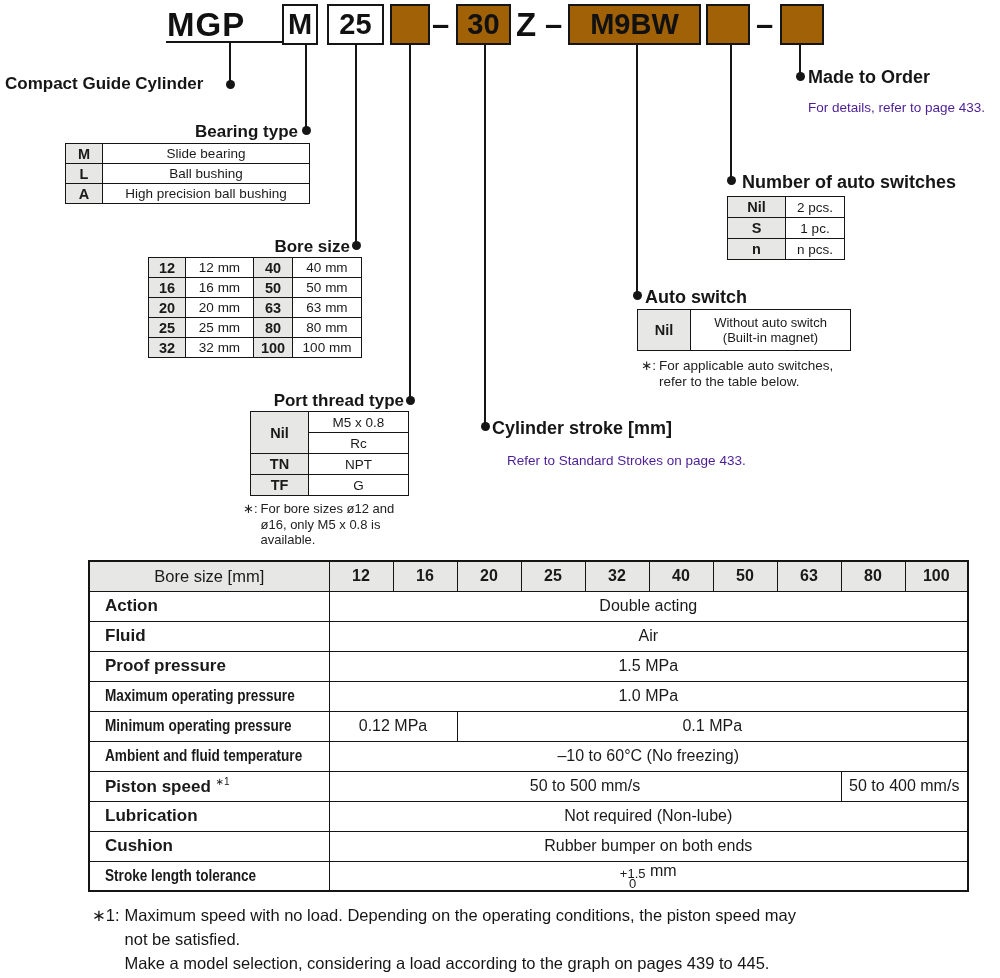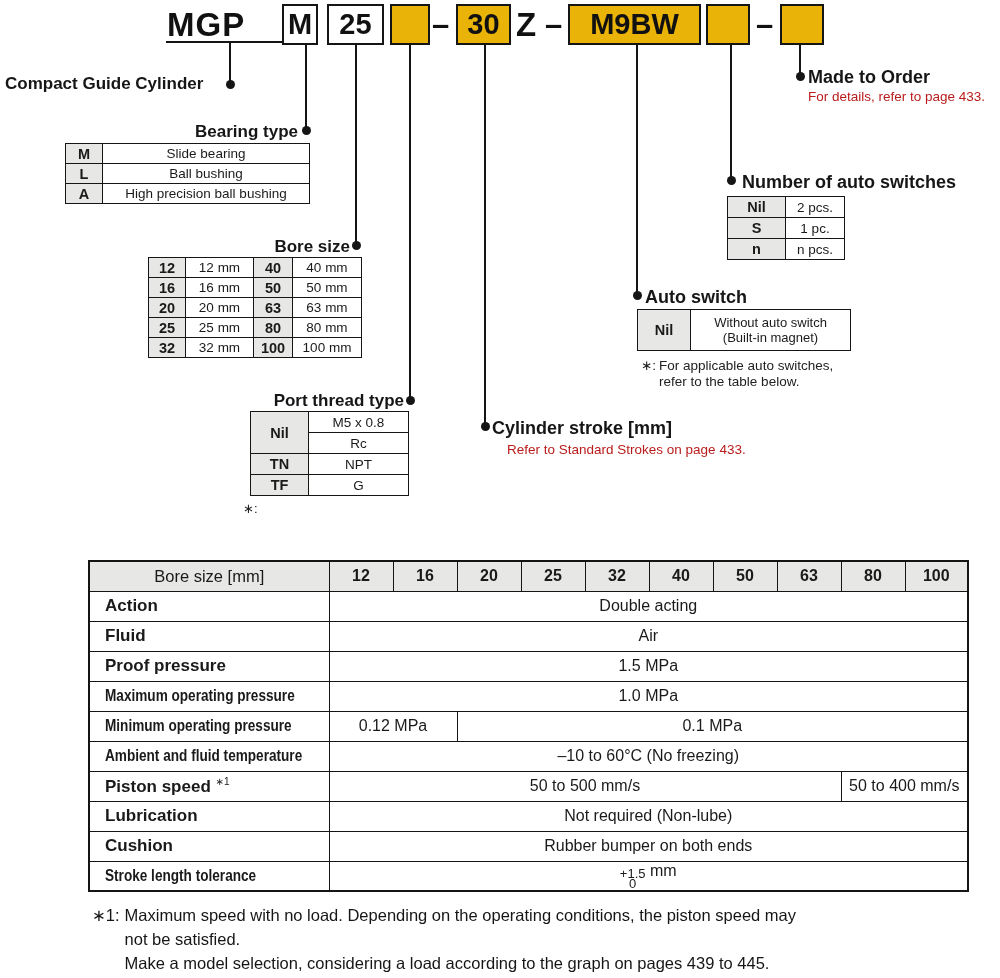"30" .codebox.shaded { background: #eab308 -> #a16207 }
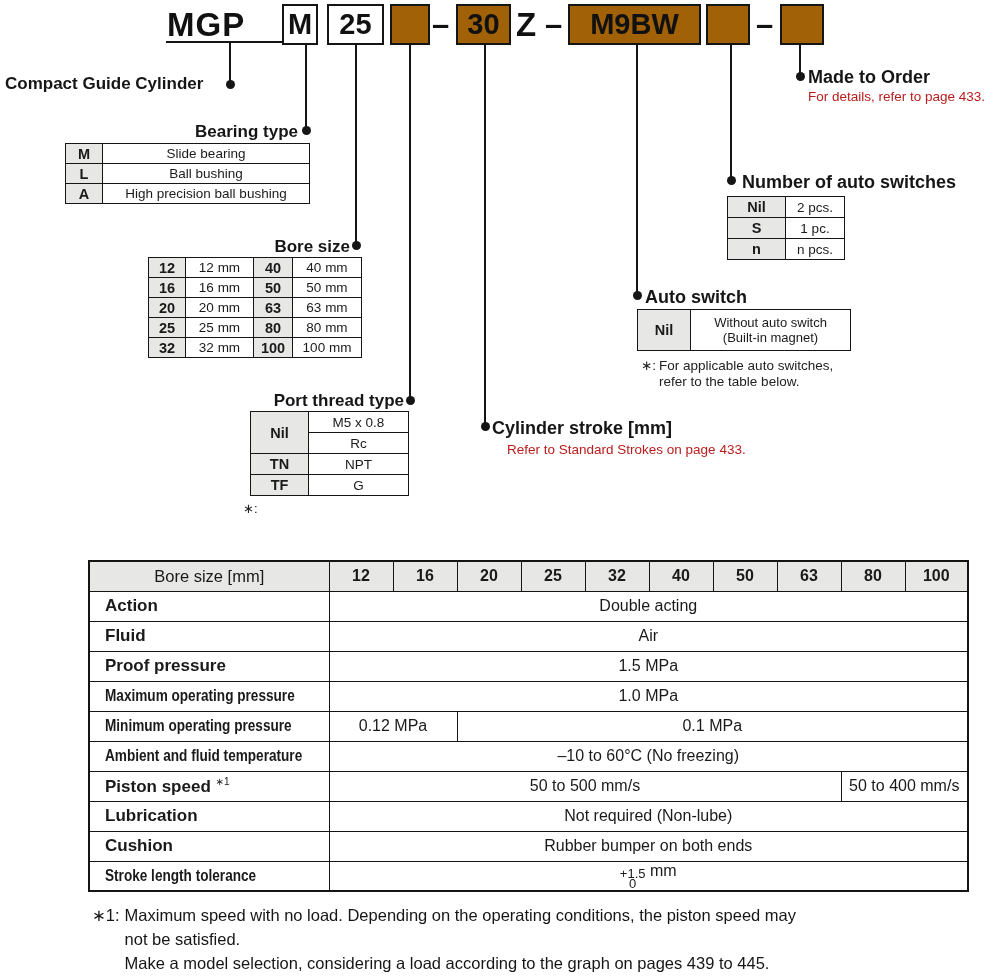"For details, refer to page" .sec-sub { color: #b91c1c -> #4c1d95; margin-top: none -> 11px }
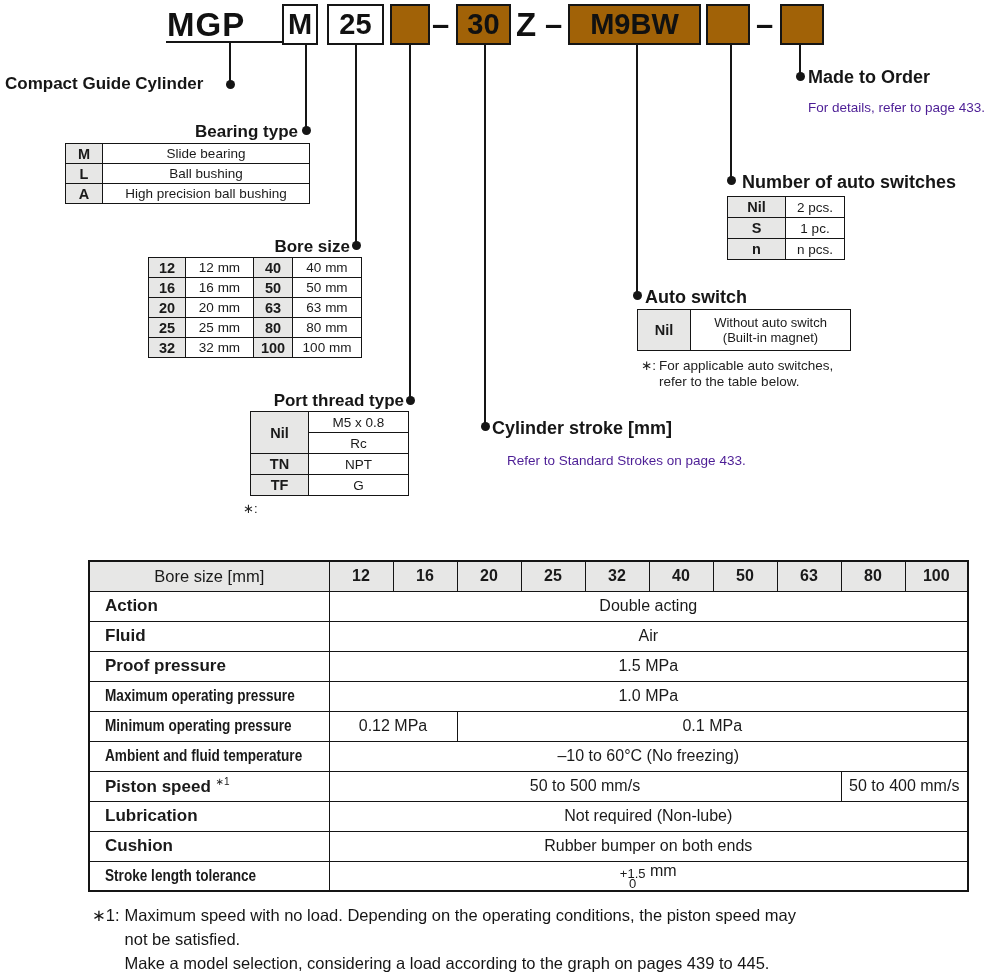"For bore sizes ø12 and" span { html: none -> <span> <span>For bore sizes ø12 and</span><br> <span>ø16, only M5 x 0.8 is</span><br> <span>available.</span> </span> }
